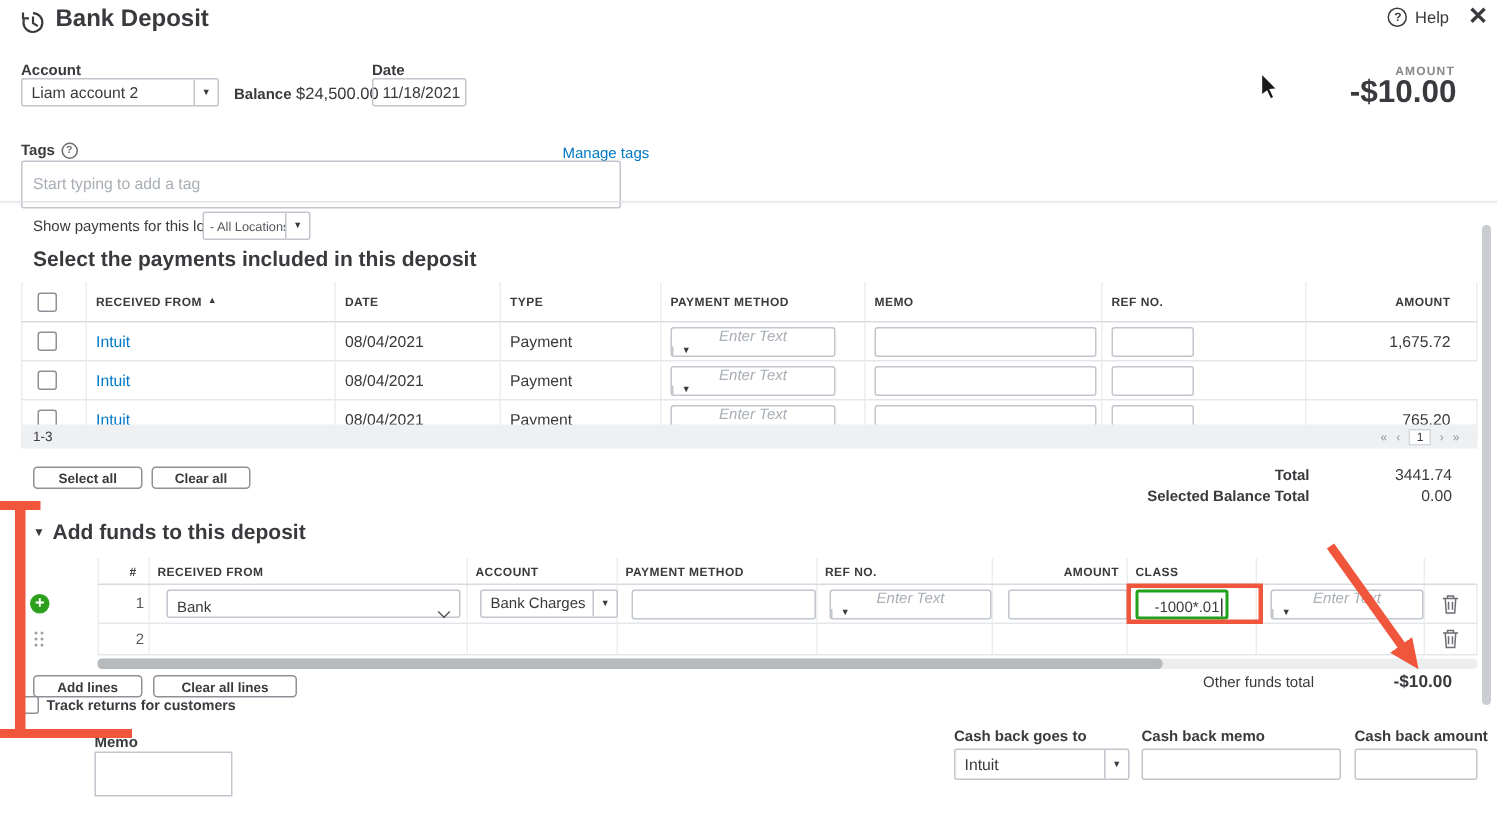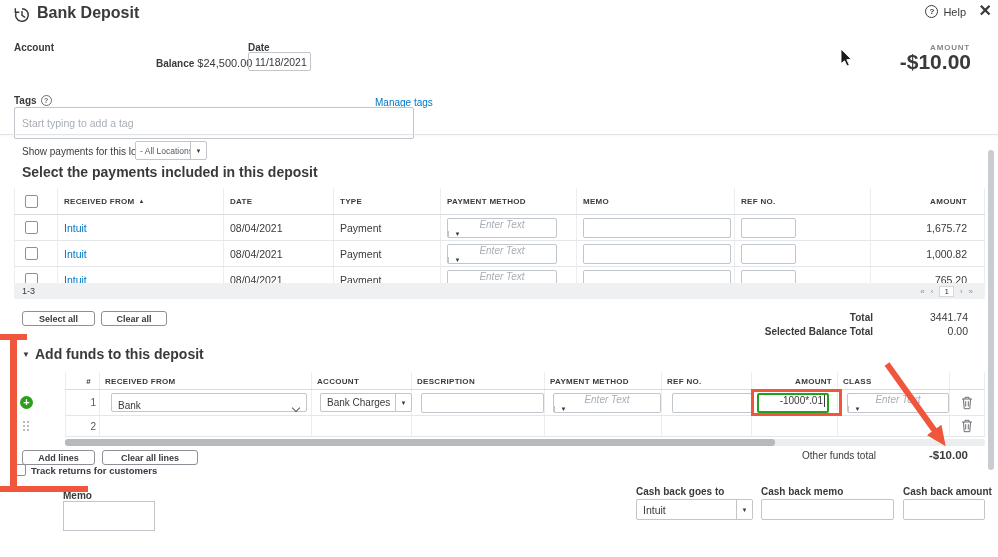"Liam account 2" div.combo { html: none -> <div> <span>Liam account 2</span> <span>▼</span> </div> }
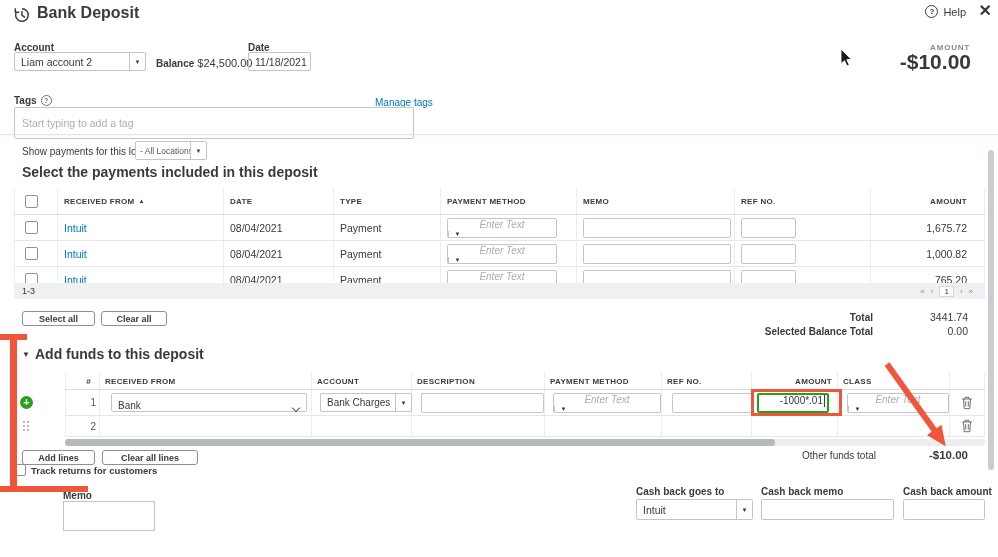"1,000.82" div.c { html: <div>1,000.82</div> -> none }
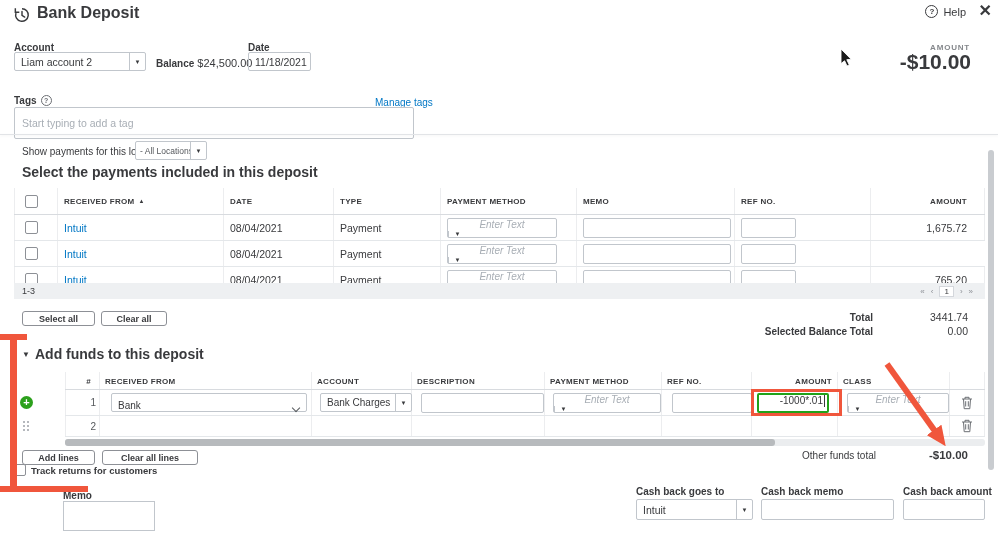"DESCRIPTION" div.c { html: <div>DESCRIPTION</div> -> none }
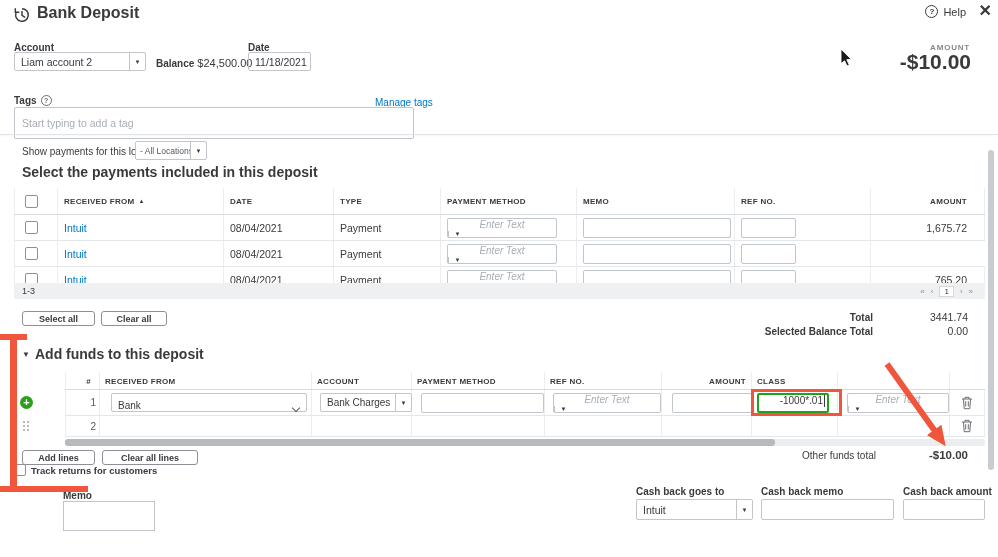"-1000*.01" .amt-fld { align-items: flex-start -> flex-end; width: 72px -> 62px }
